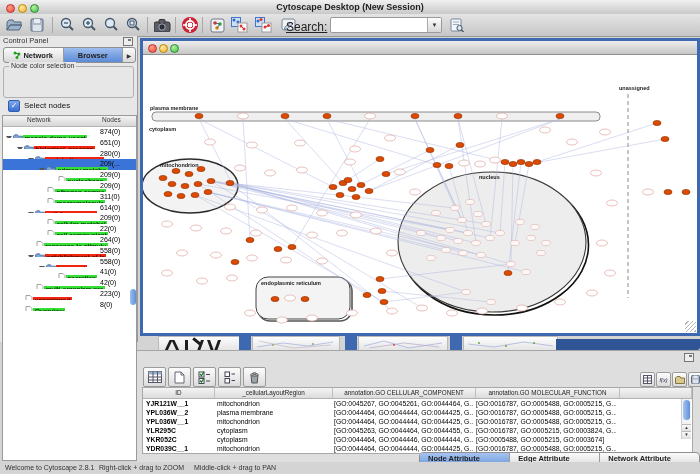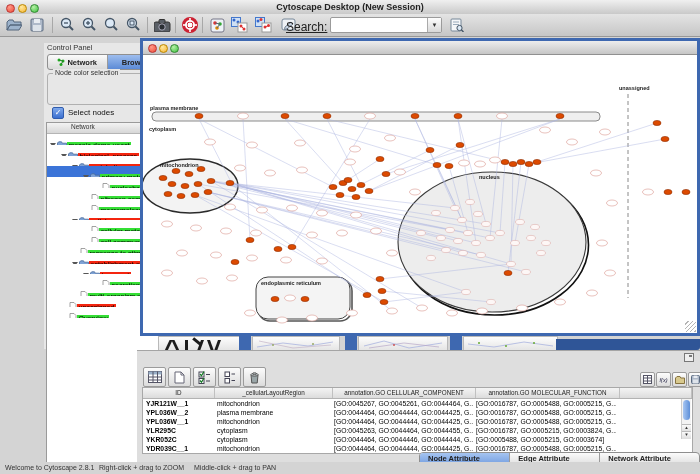"Control Panel" #control-panel { margin-left: 44px -> none; top: 43px -> 36px }
